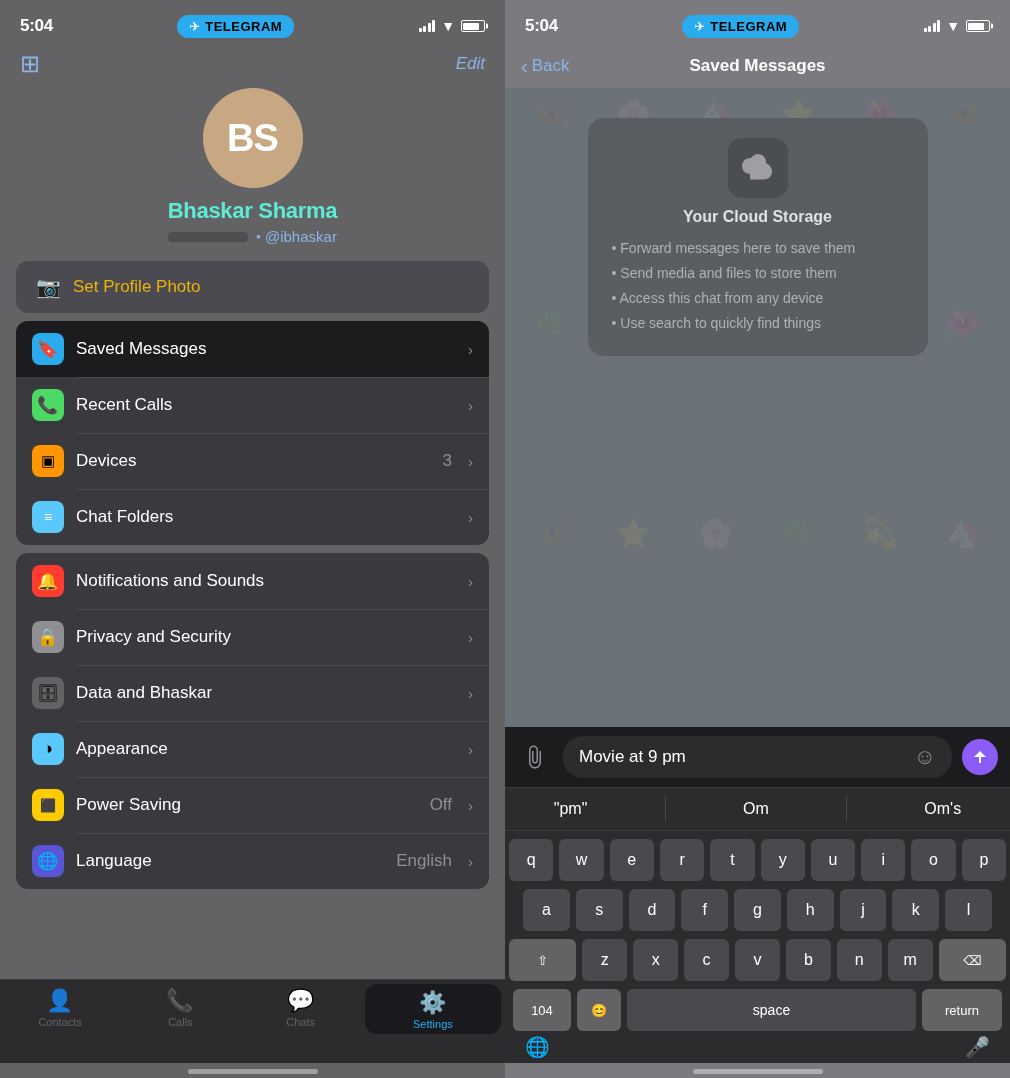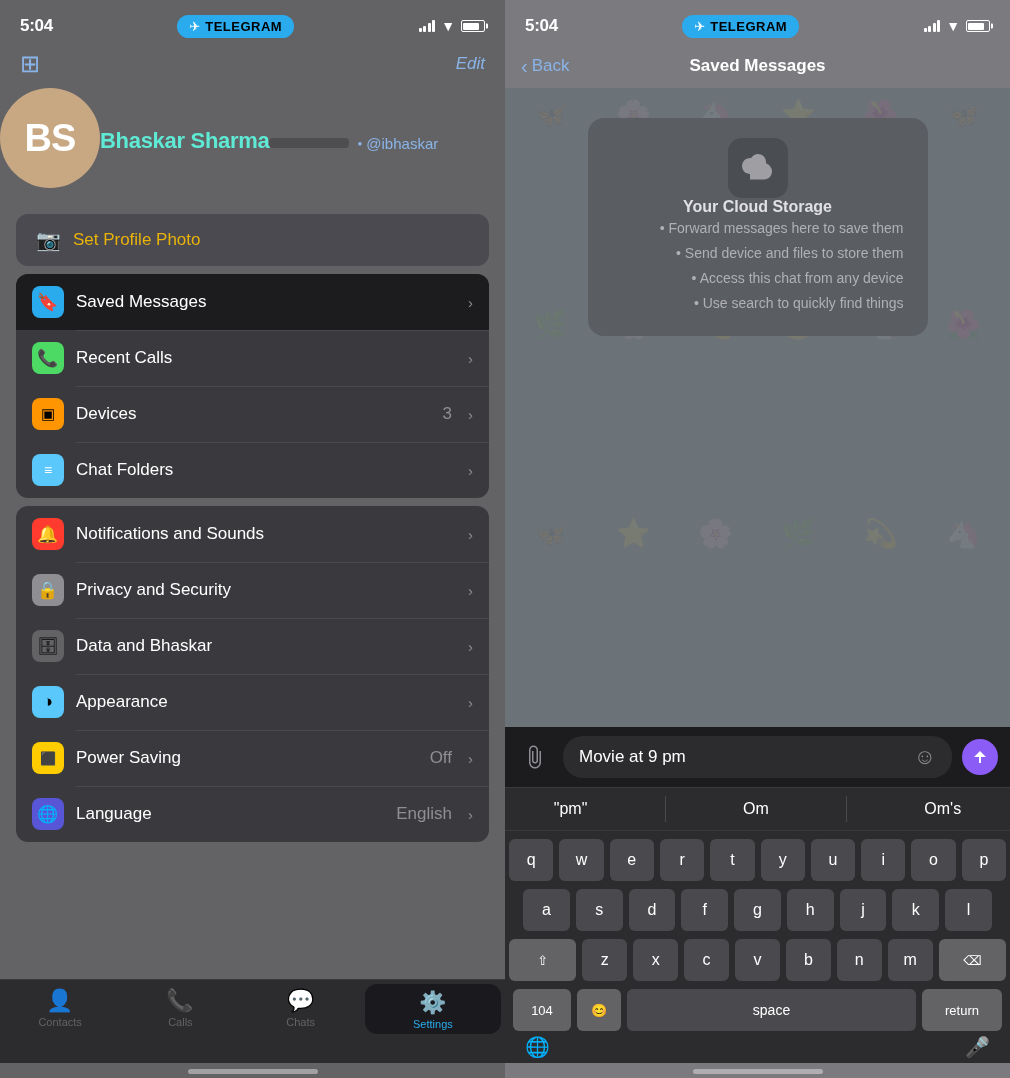"BS" .avatar-section { flex-direction: row -> column }
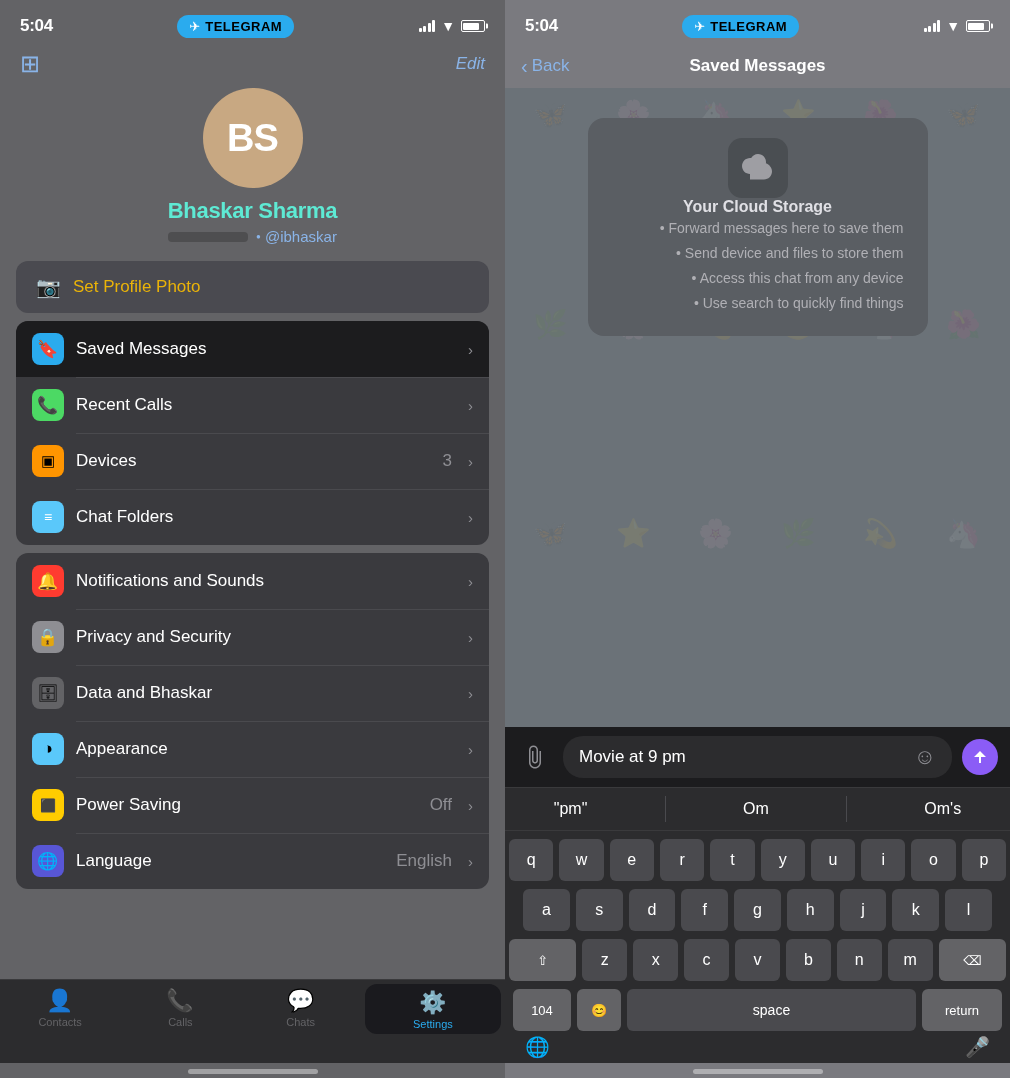"Your Cloud Storage" .cloud-card { gap: none -> 10px }
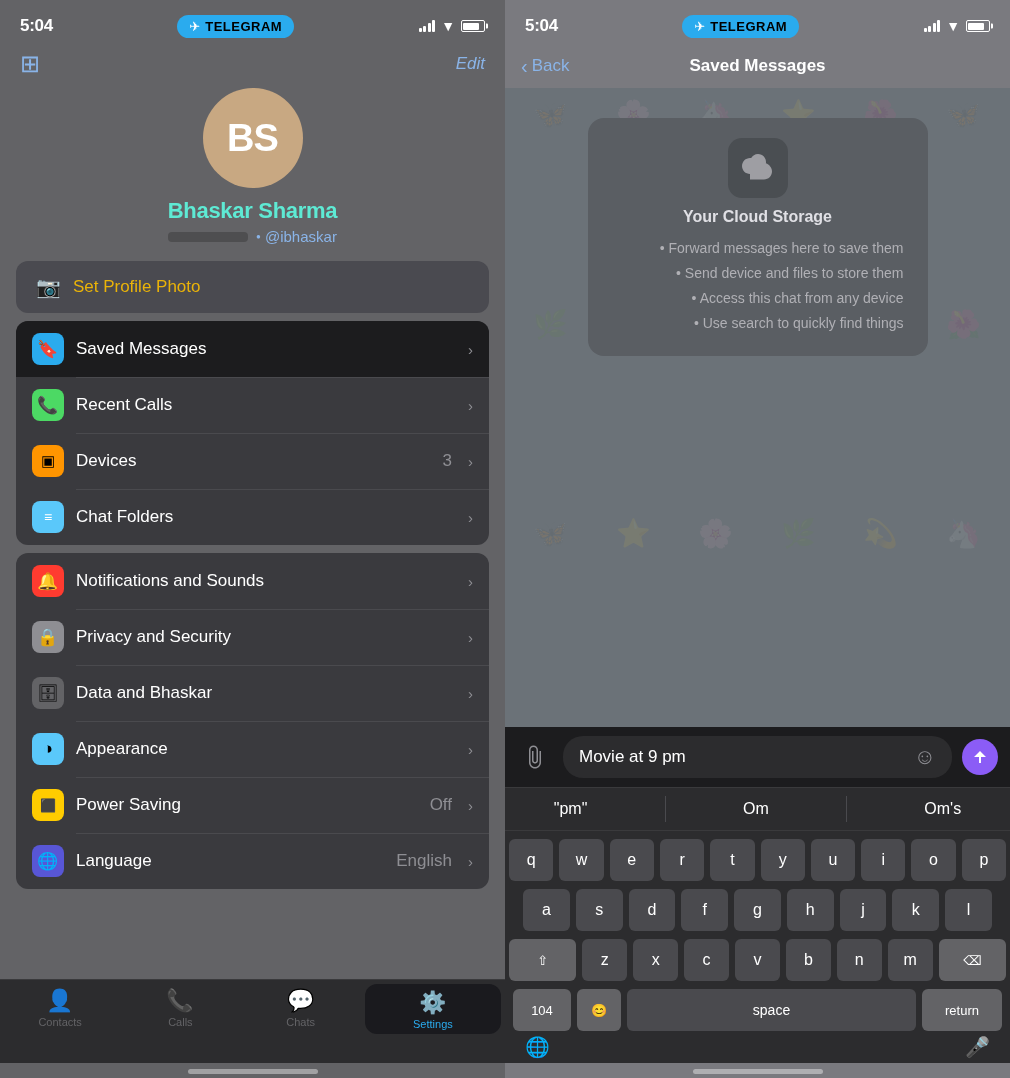"• Forward messages here to" .cloud-bullets { text-align: right -> none }
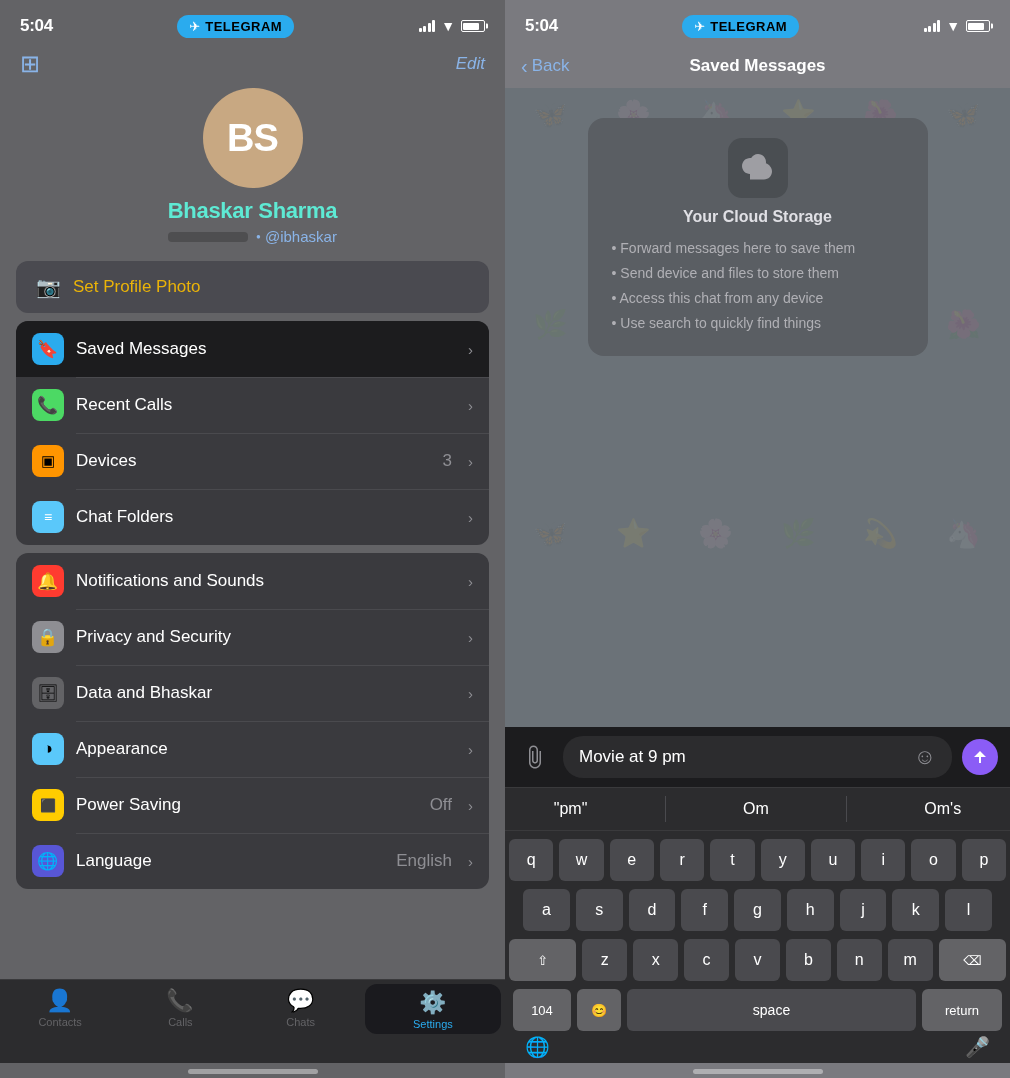"• Send device and files" div.cloud-bullet { text: device -> media }
